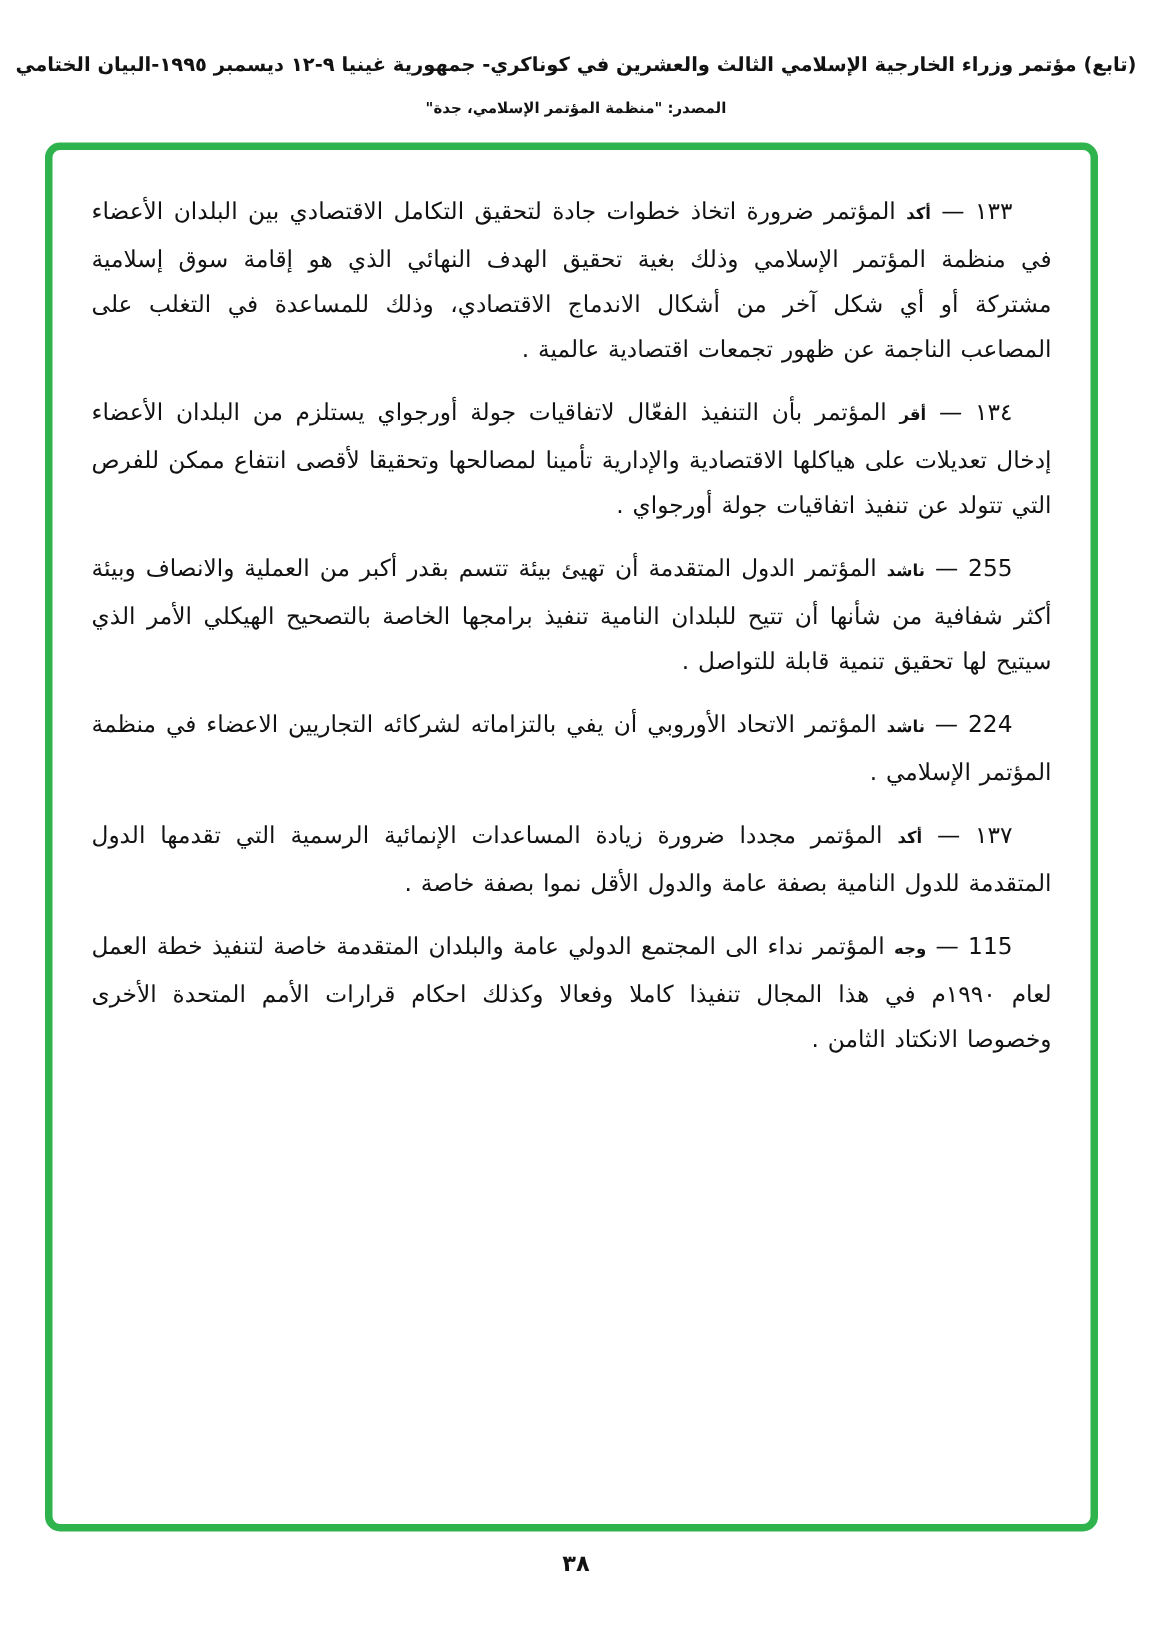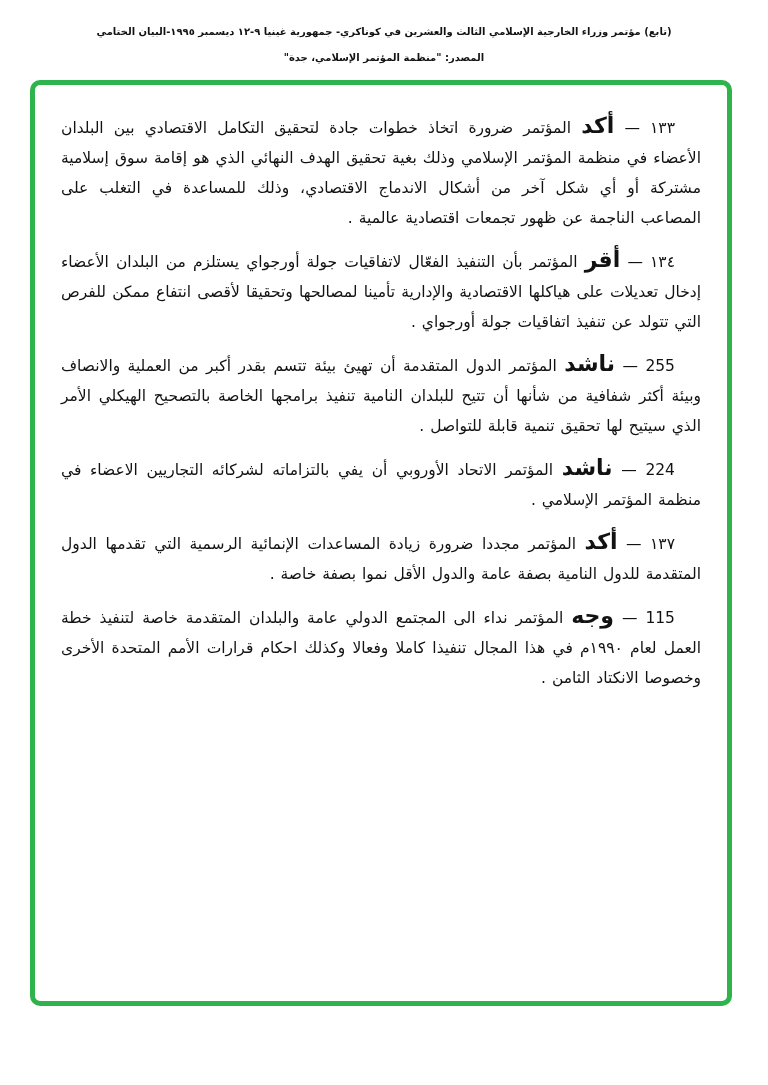"(تابع) مؤتمر وزراء الخارجية الإسلامي" .doc-title { font-size: 10px -> 13px; margin-top: none -> 10px }
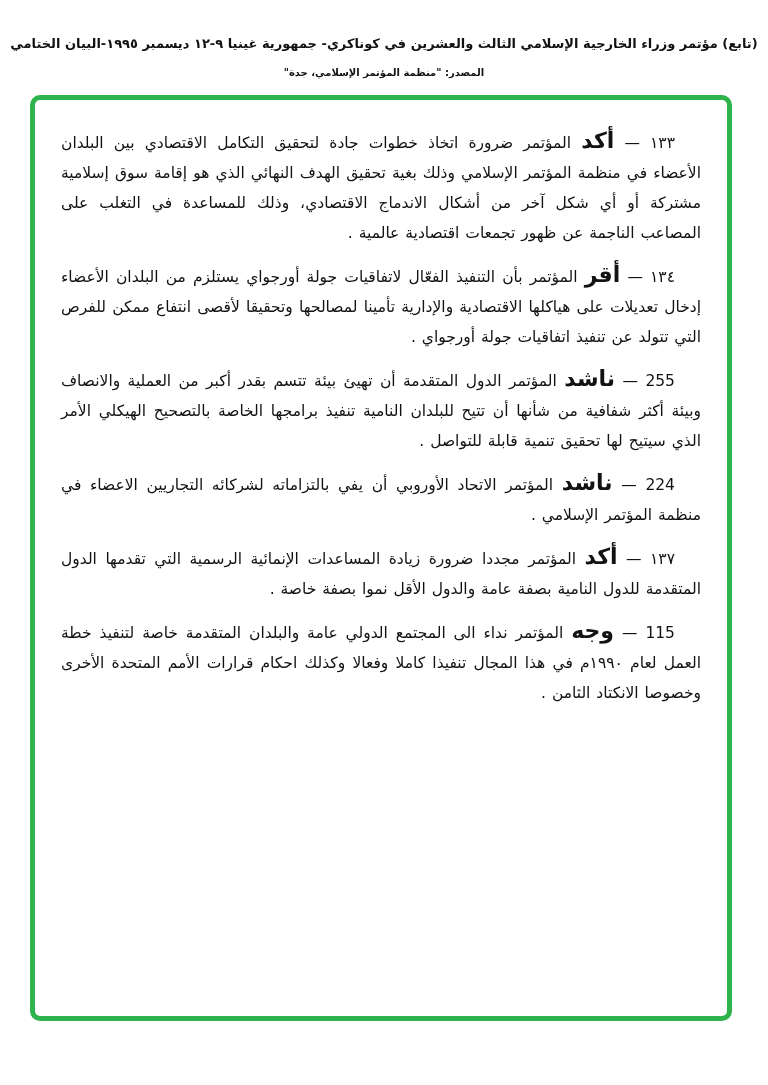"أكد" .para .lead { font-size: 22px -> 11px }
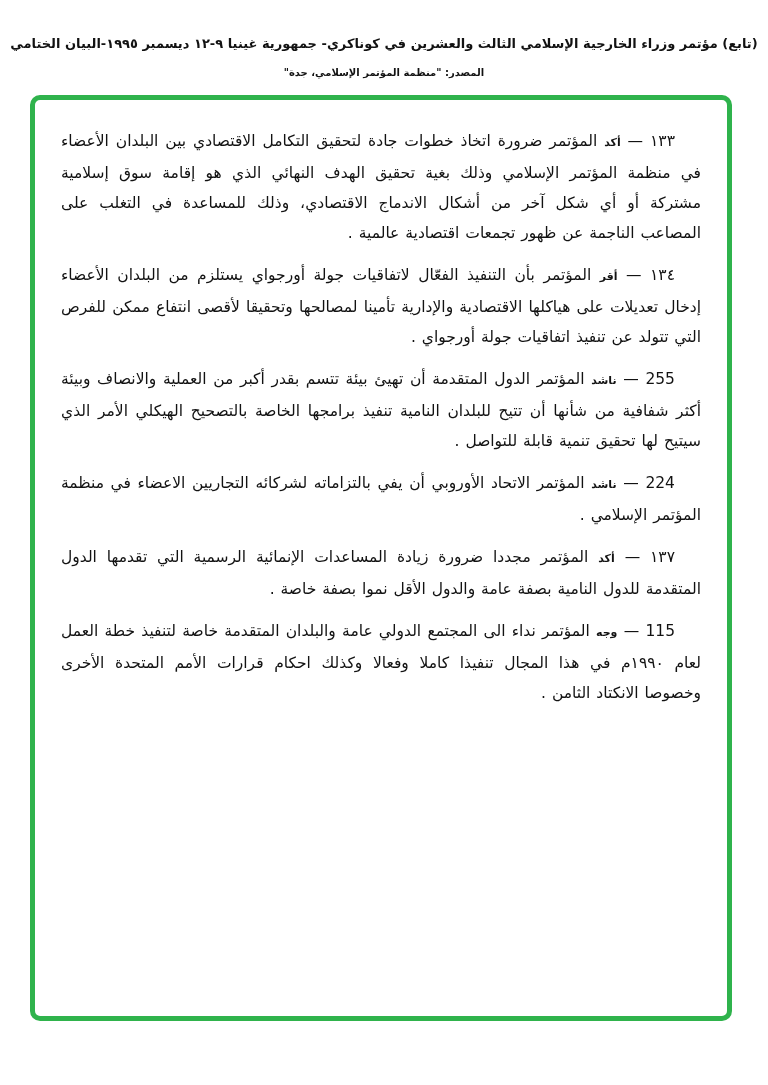"٣٨" div.page-footer { html: none -> <div>٣٨</div> }
